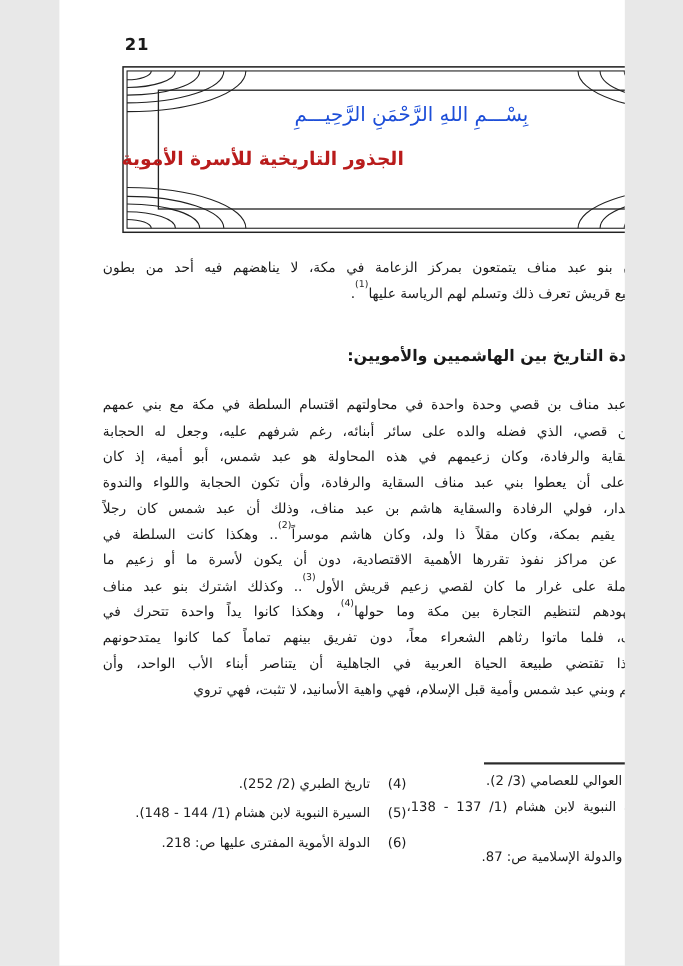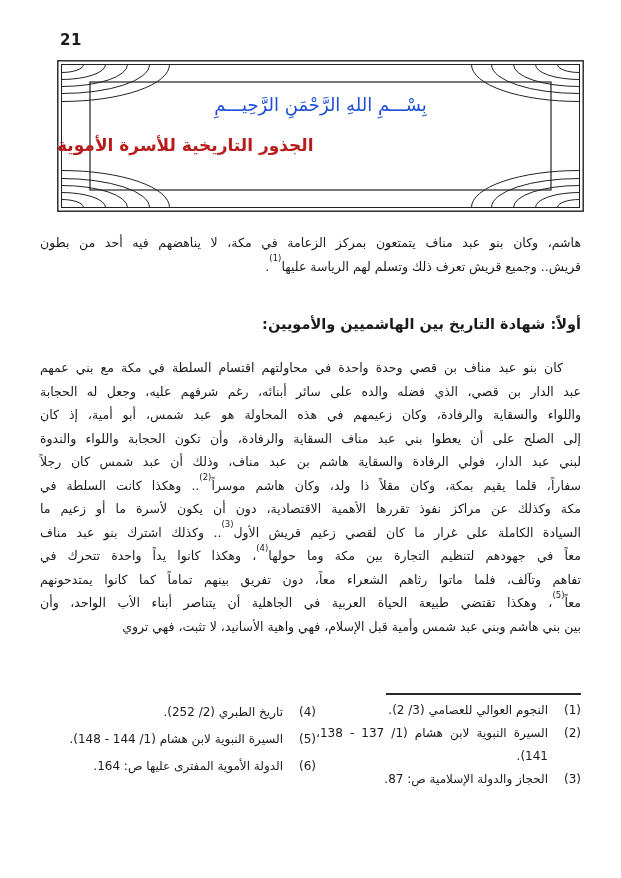"21" .page { width: 621px -> 514px }
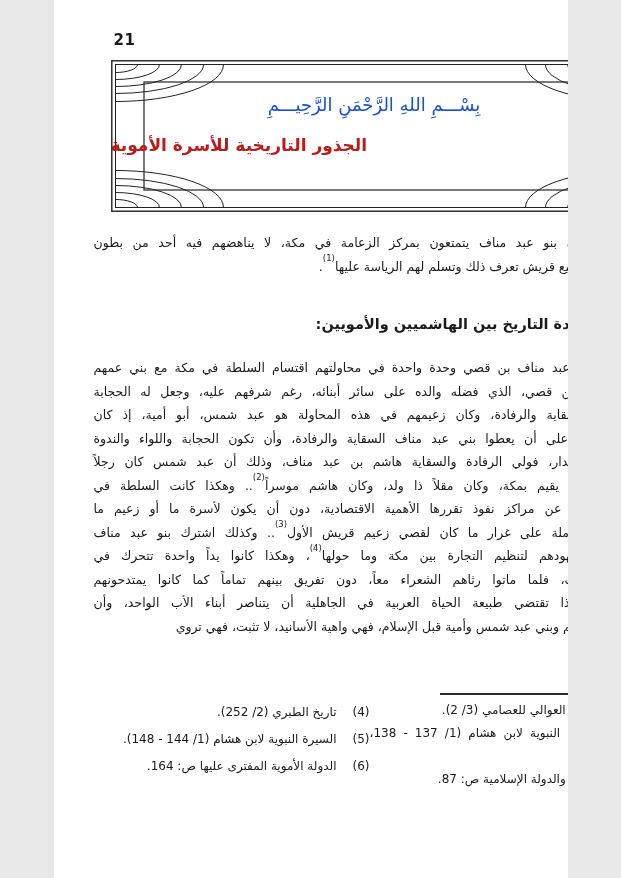"الدولة الأموية المفترى عليها ص:" span.fn-text { text: 164 -> 218 }
